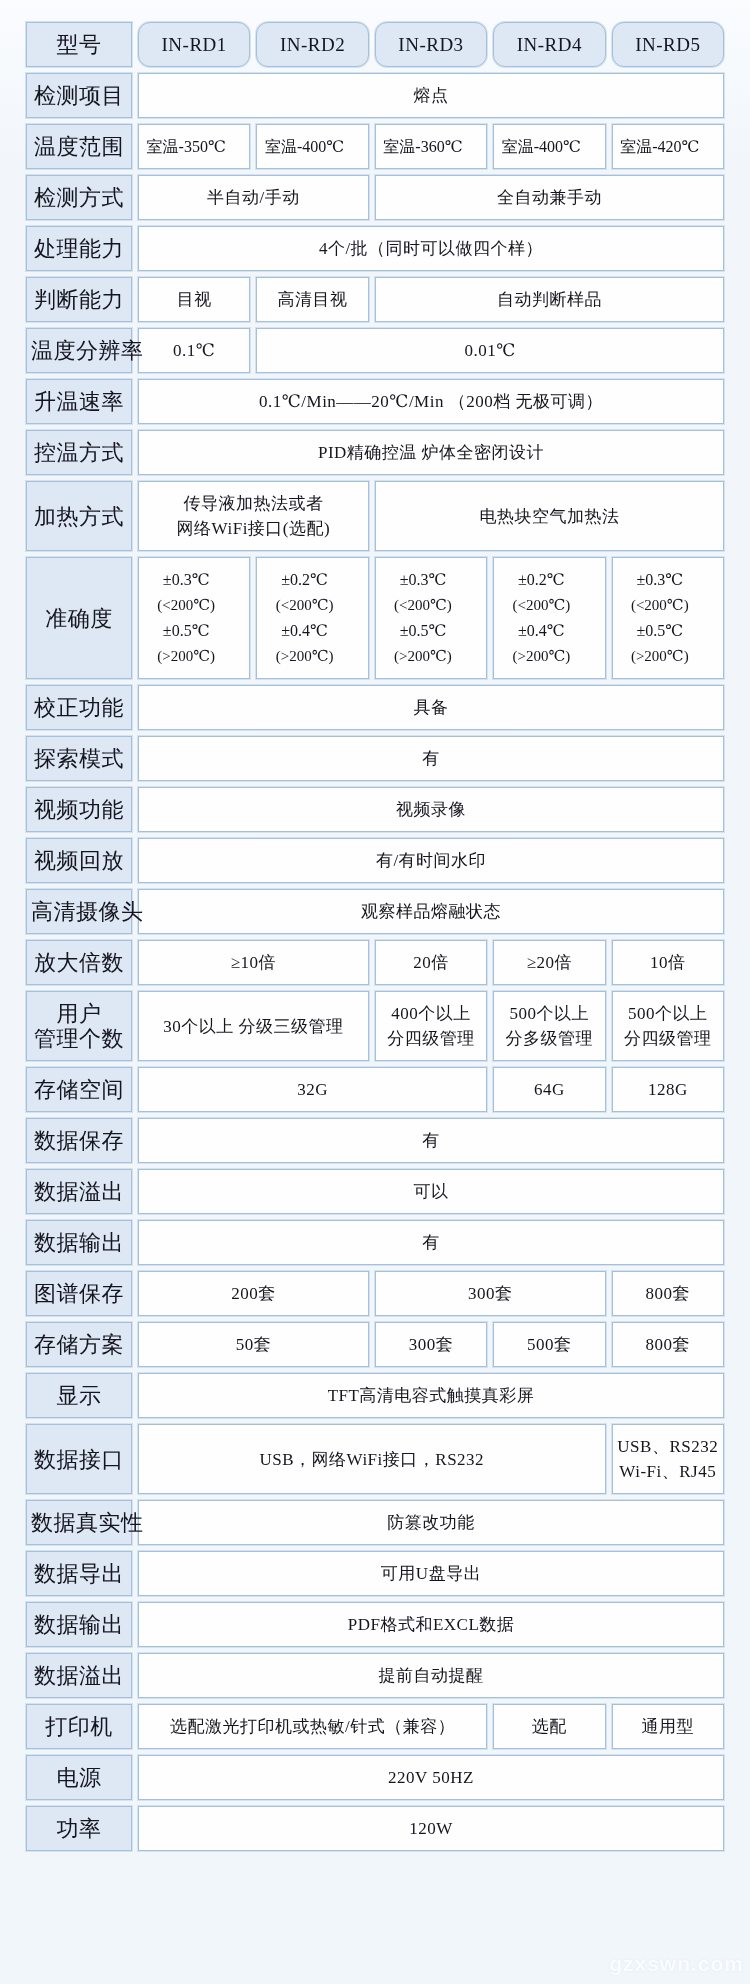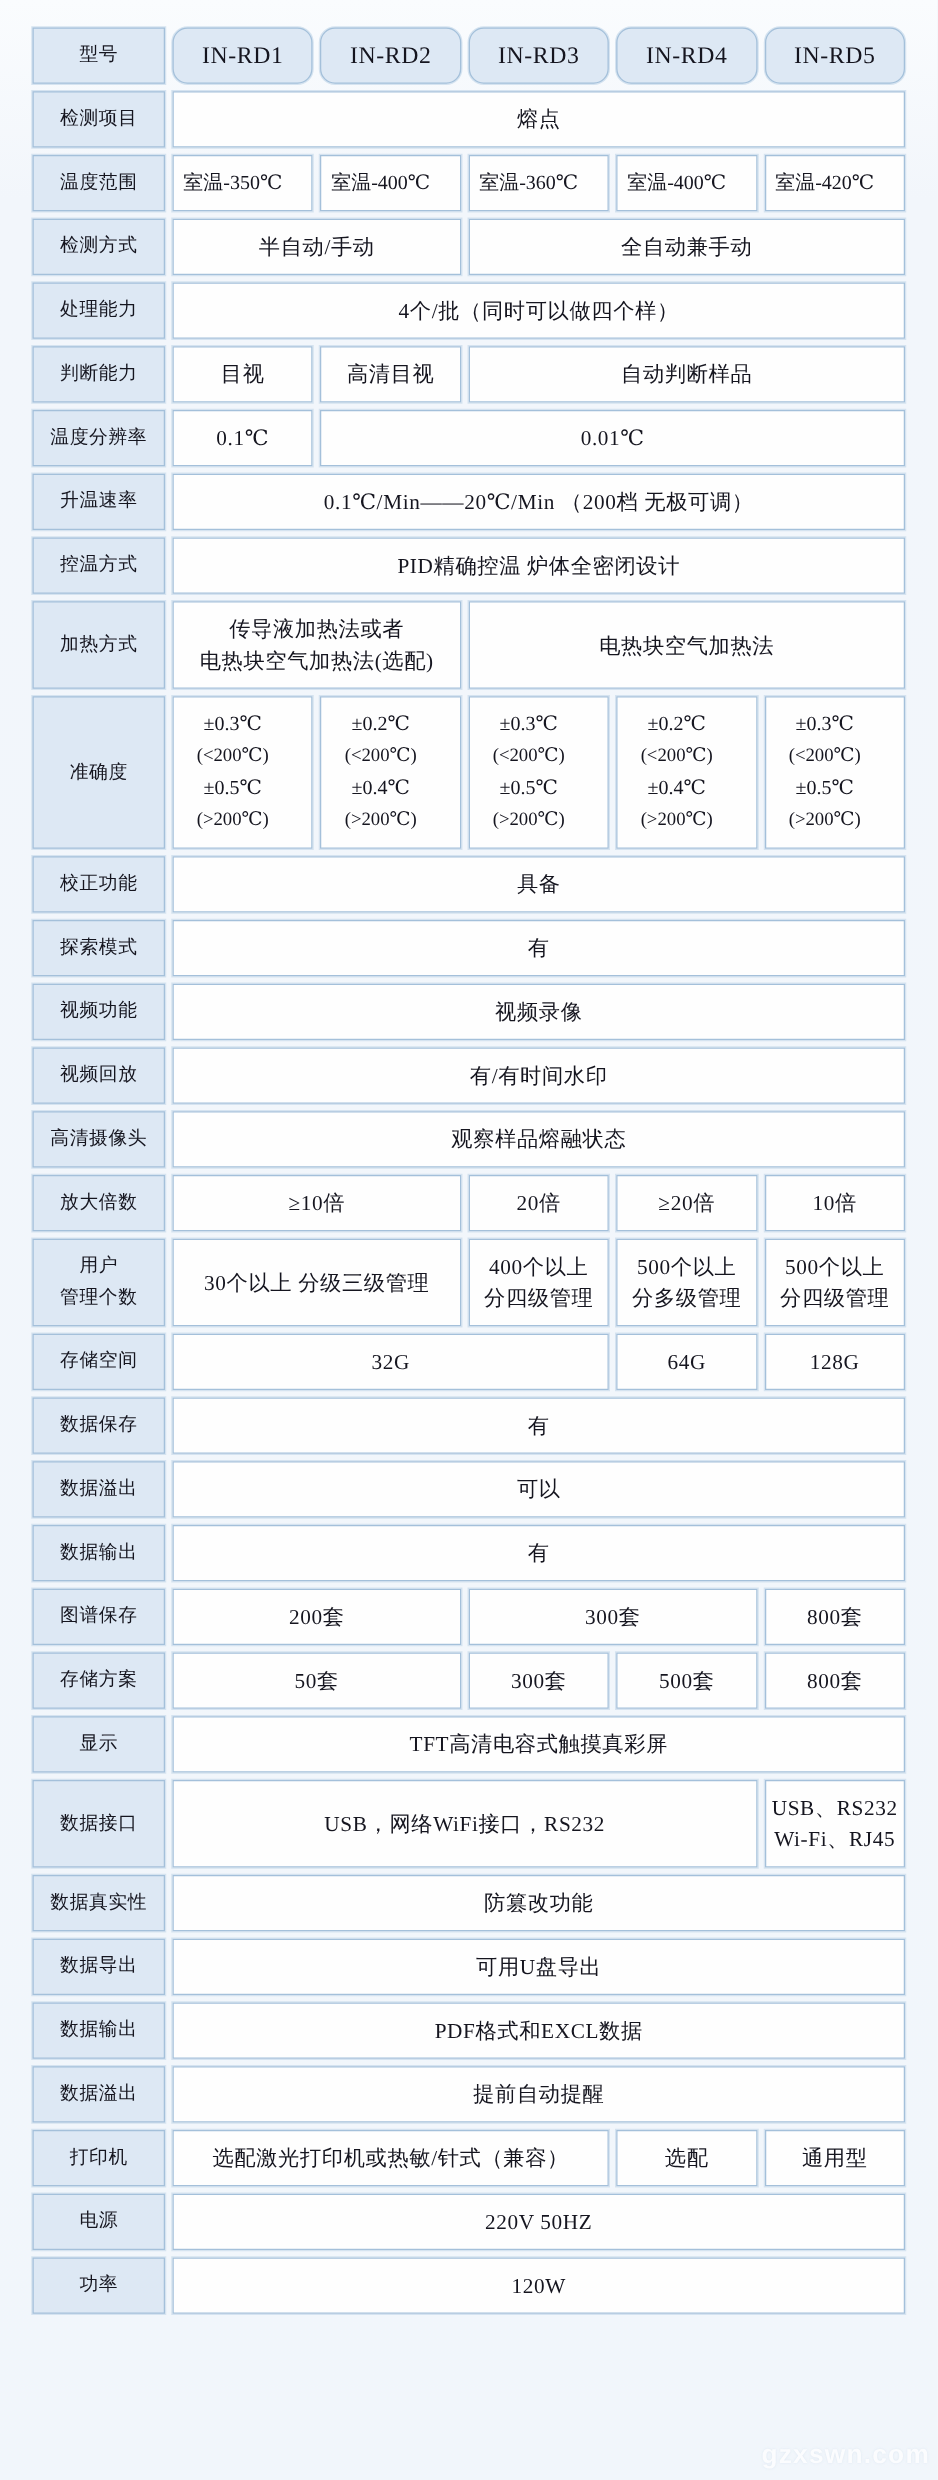"型号" td.label-cell { font-family: Liberation Mono, monospace -> none; font-size: 15px -> 22px }
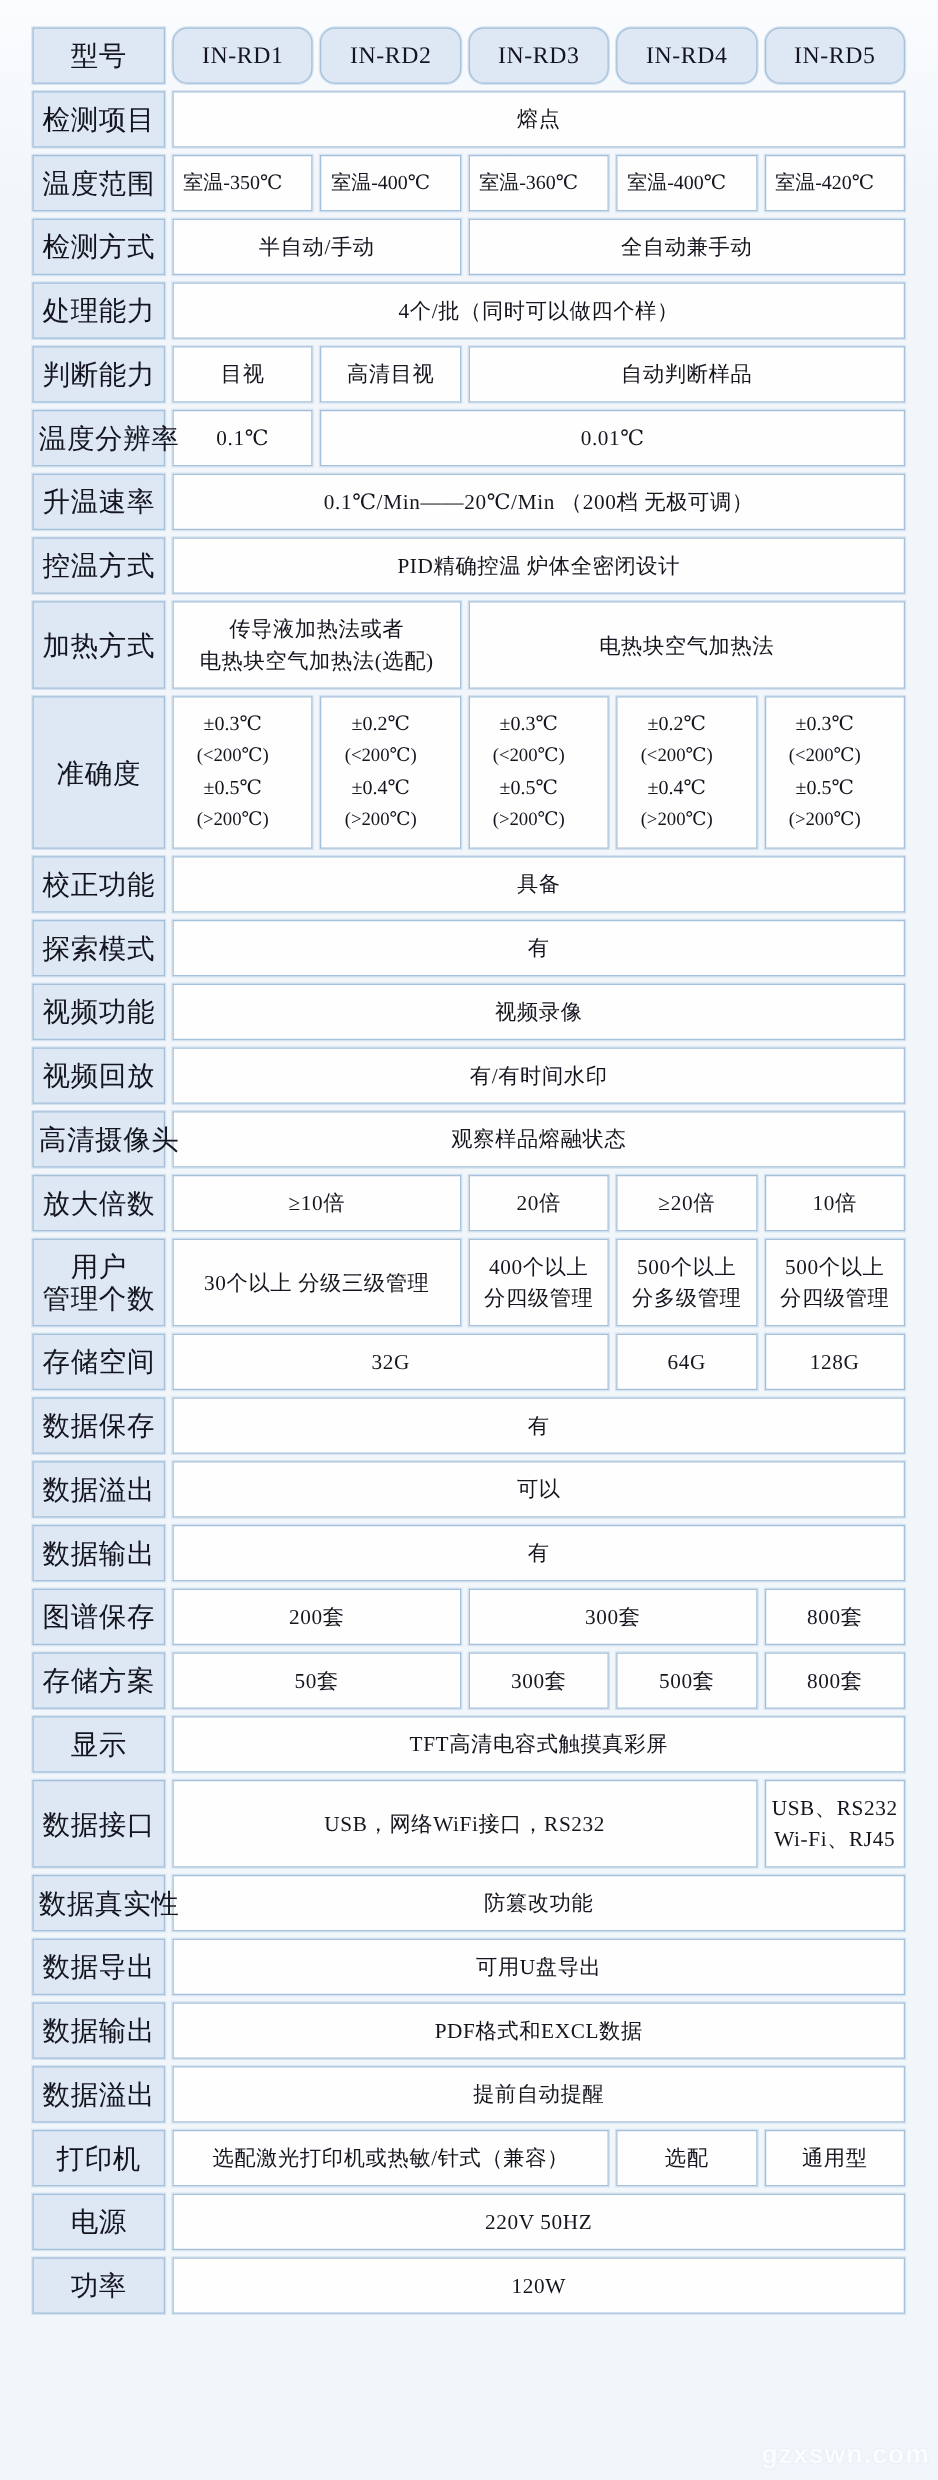"电热块空气加热法(选配)" span { text: 电热块空气加热法 -> 网络WiFi接口 }
